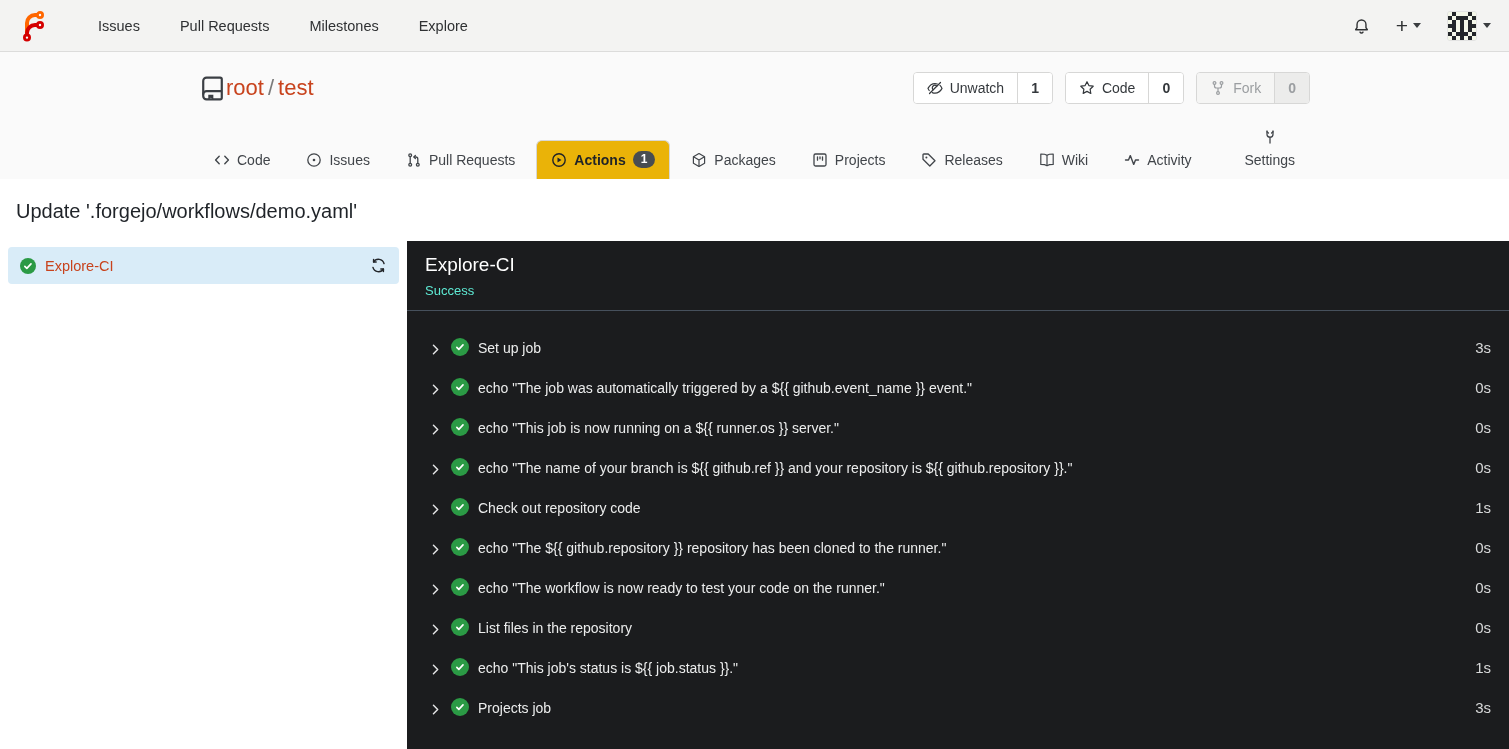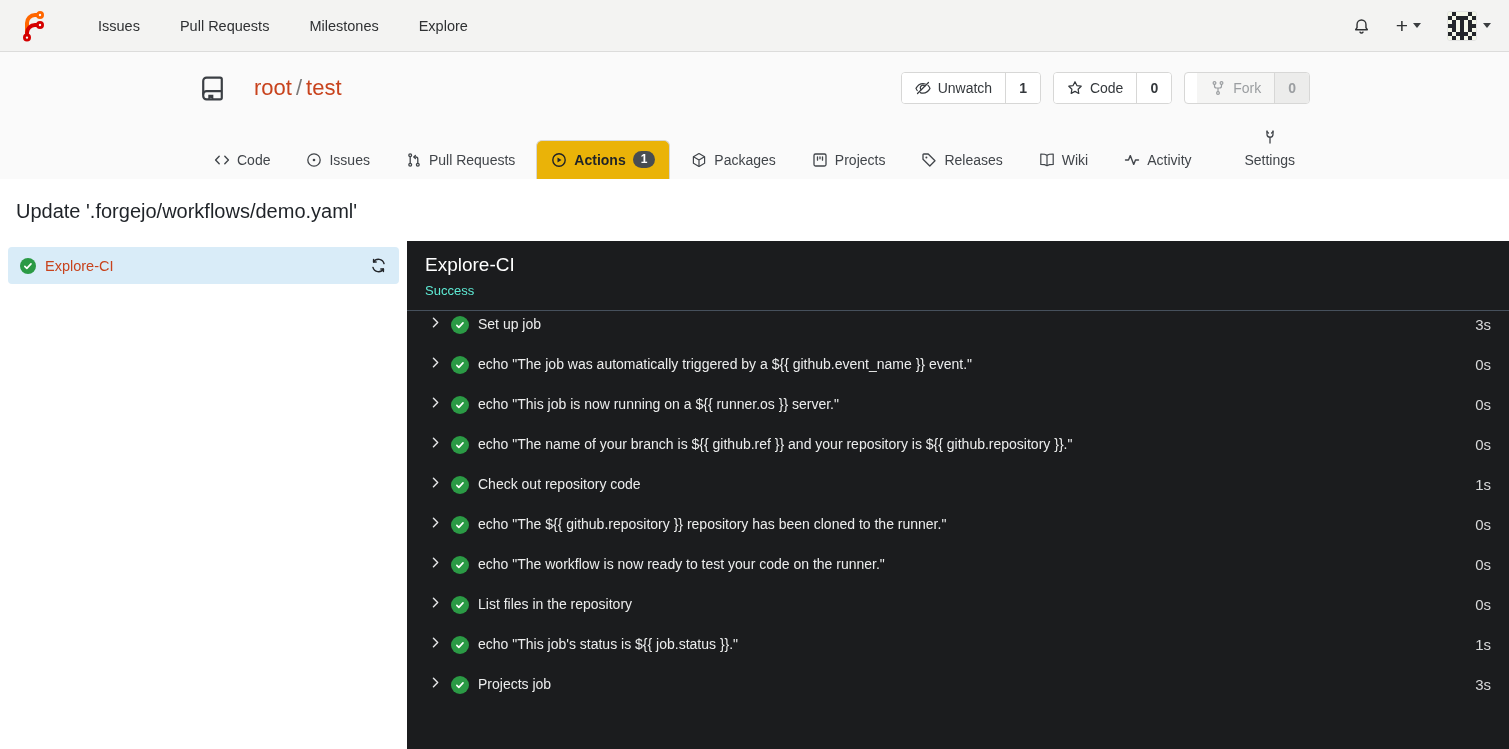"root / test" .repo-title { gap: 28px -> 0 }
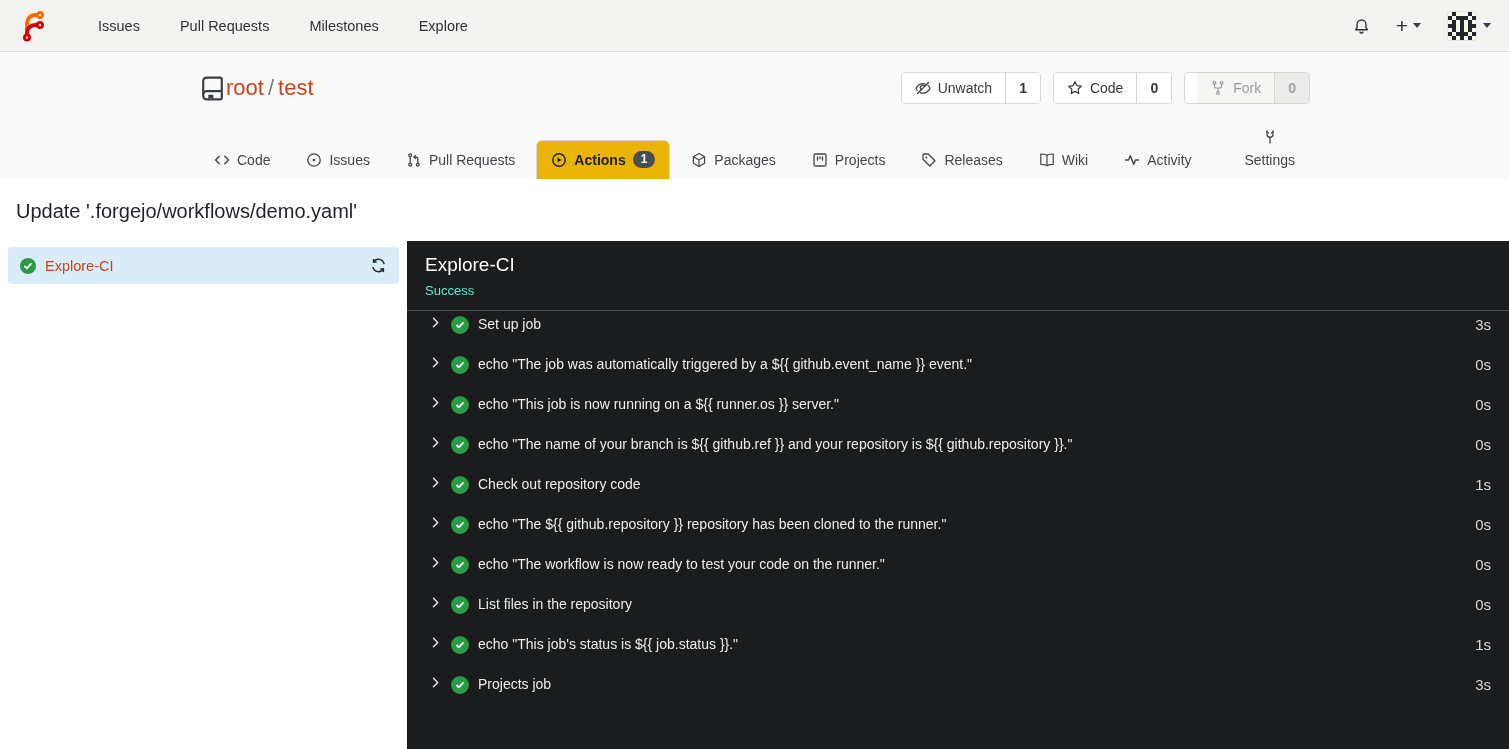"Fork" .btn-group.disabled { padding-left: 12px -> none }
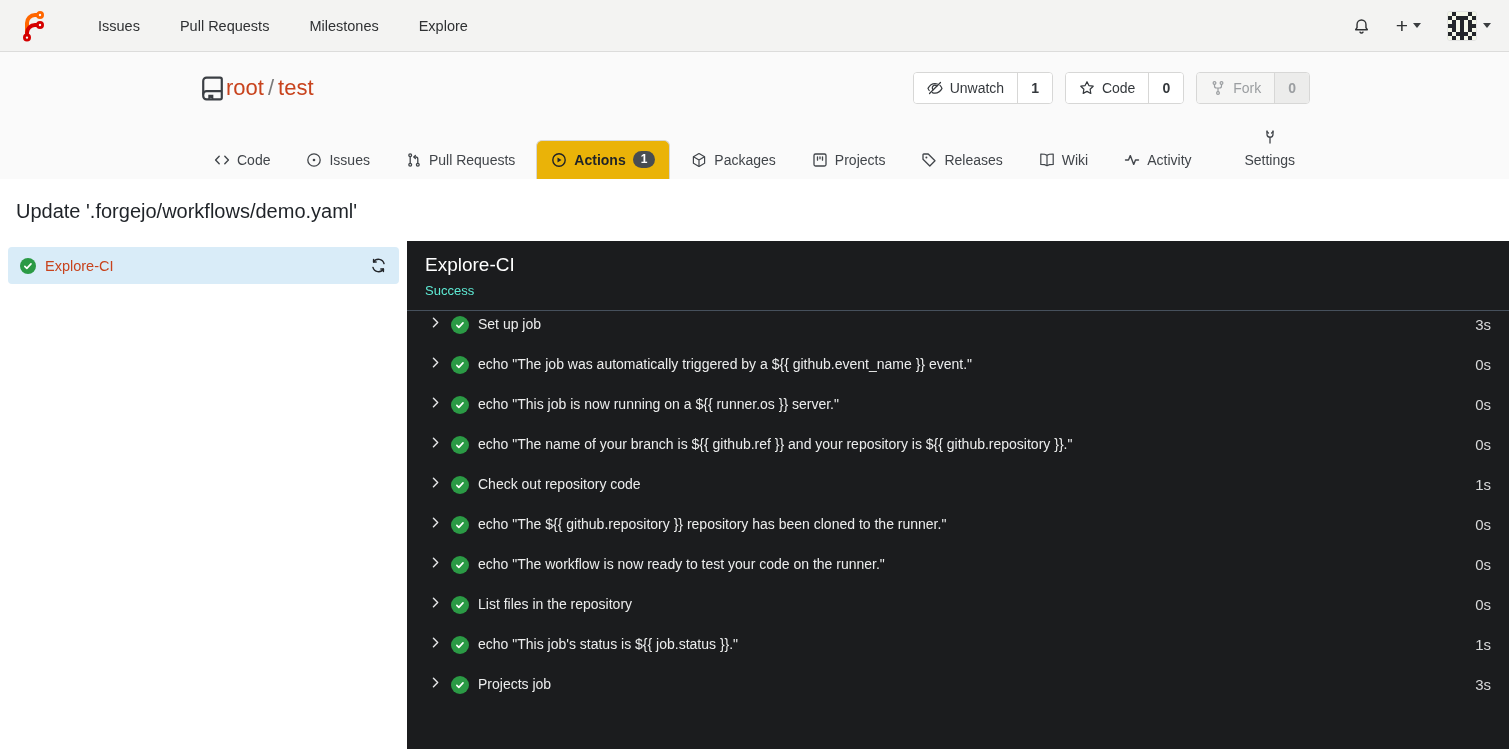"Set up job" .step-row { align-items: flex-start -> flex-end }
